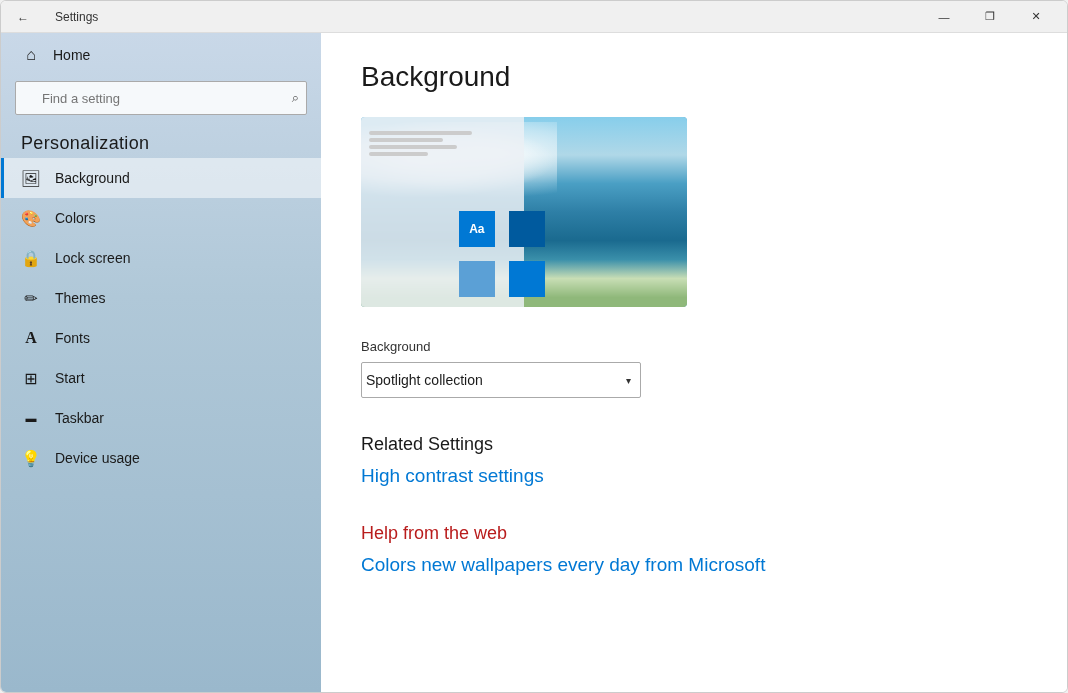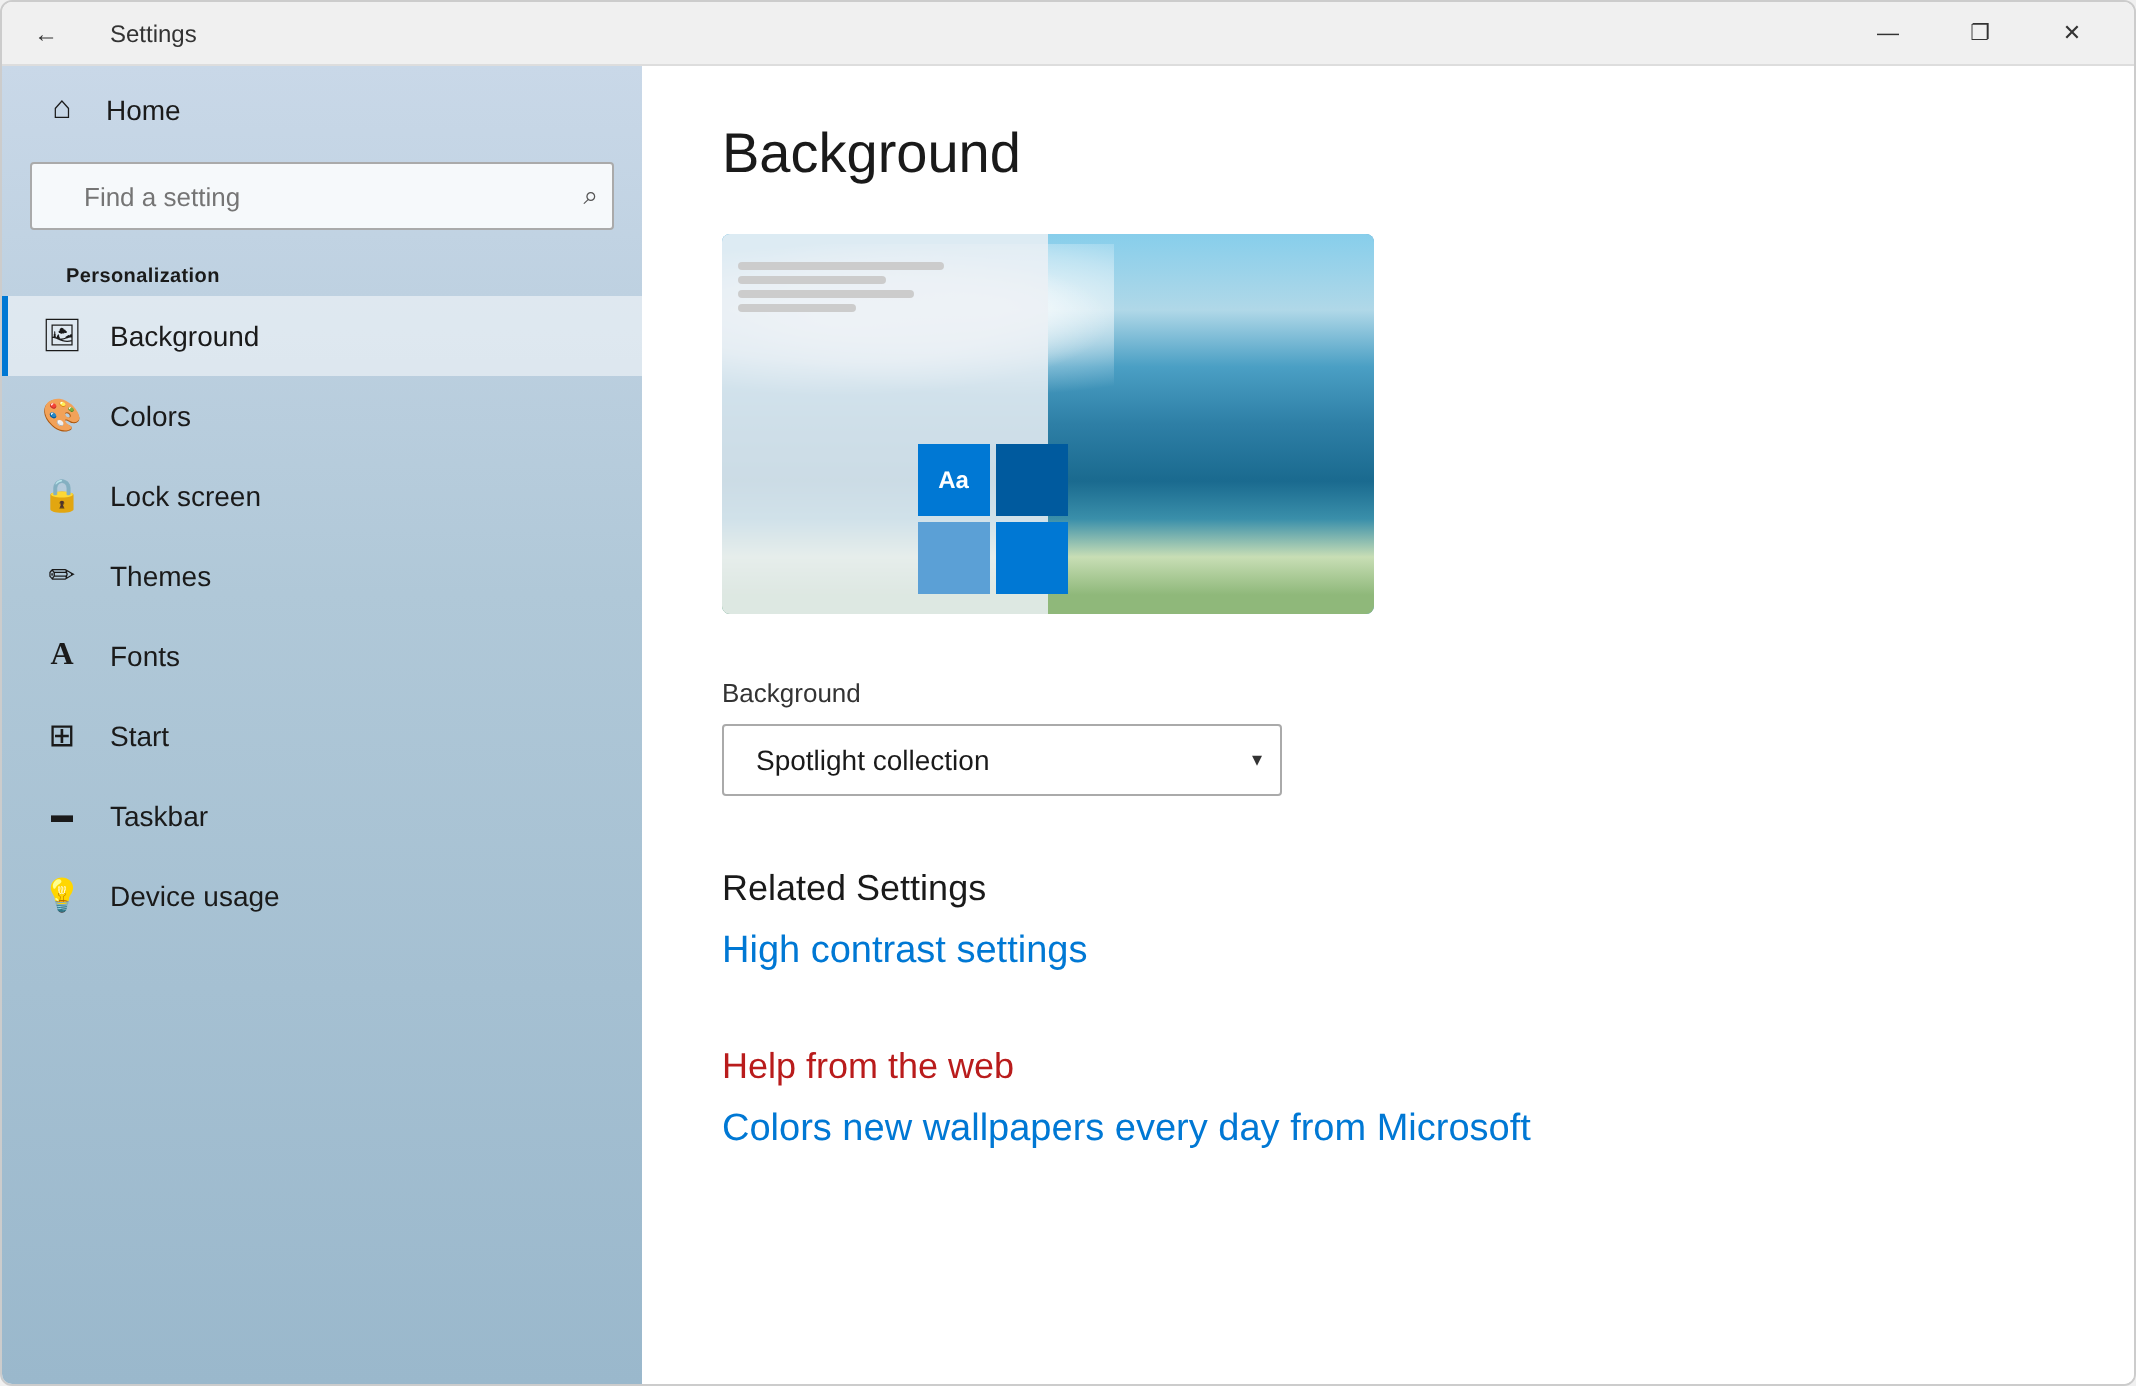"Personalization" .sidebar-section-label { font-size: 10px -> 18px; font-weight: 700 -> 400; padding: 6px 20px 4px 32px -> 6px 20px 4px 20px }
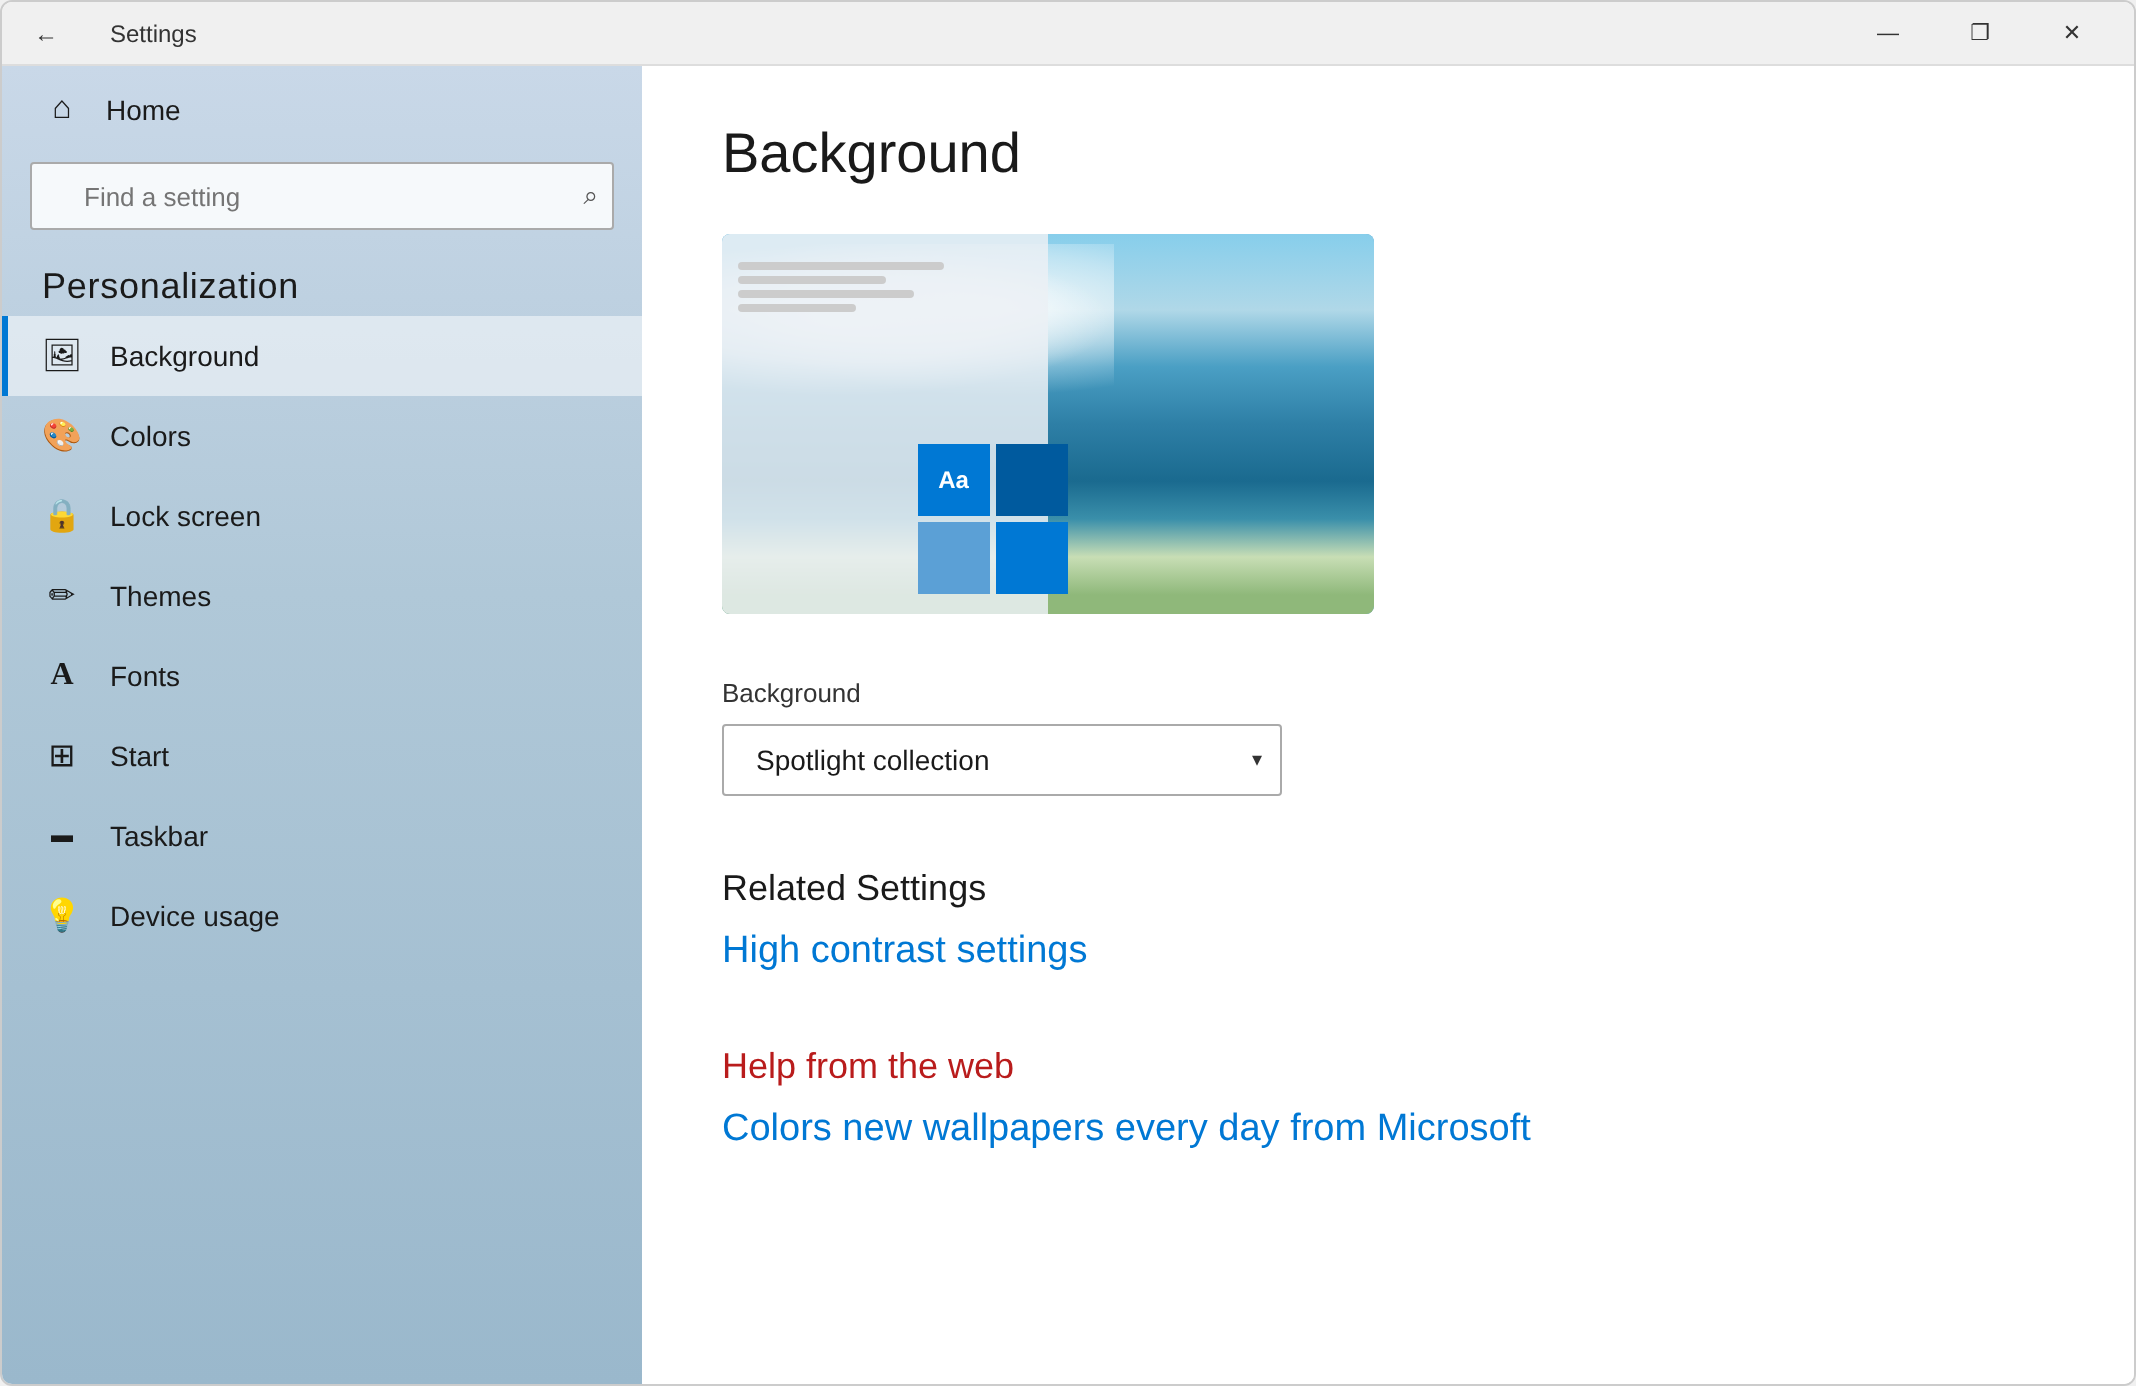"Aa" .preview-tiles-wrap { gap: 3px -> 14px }
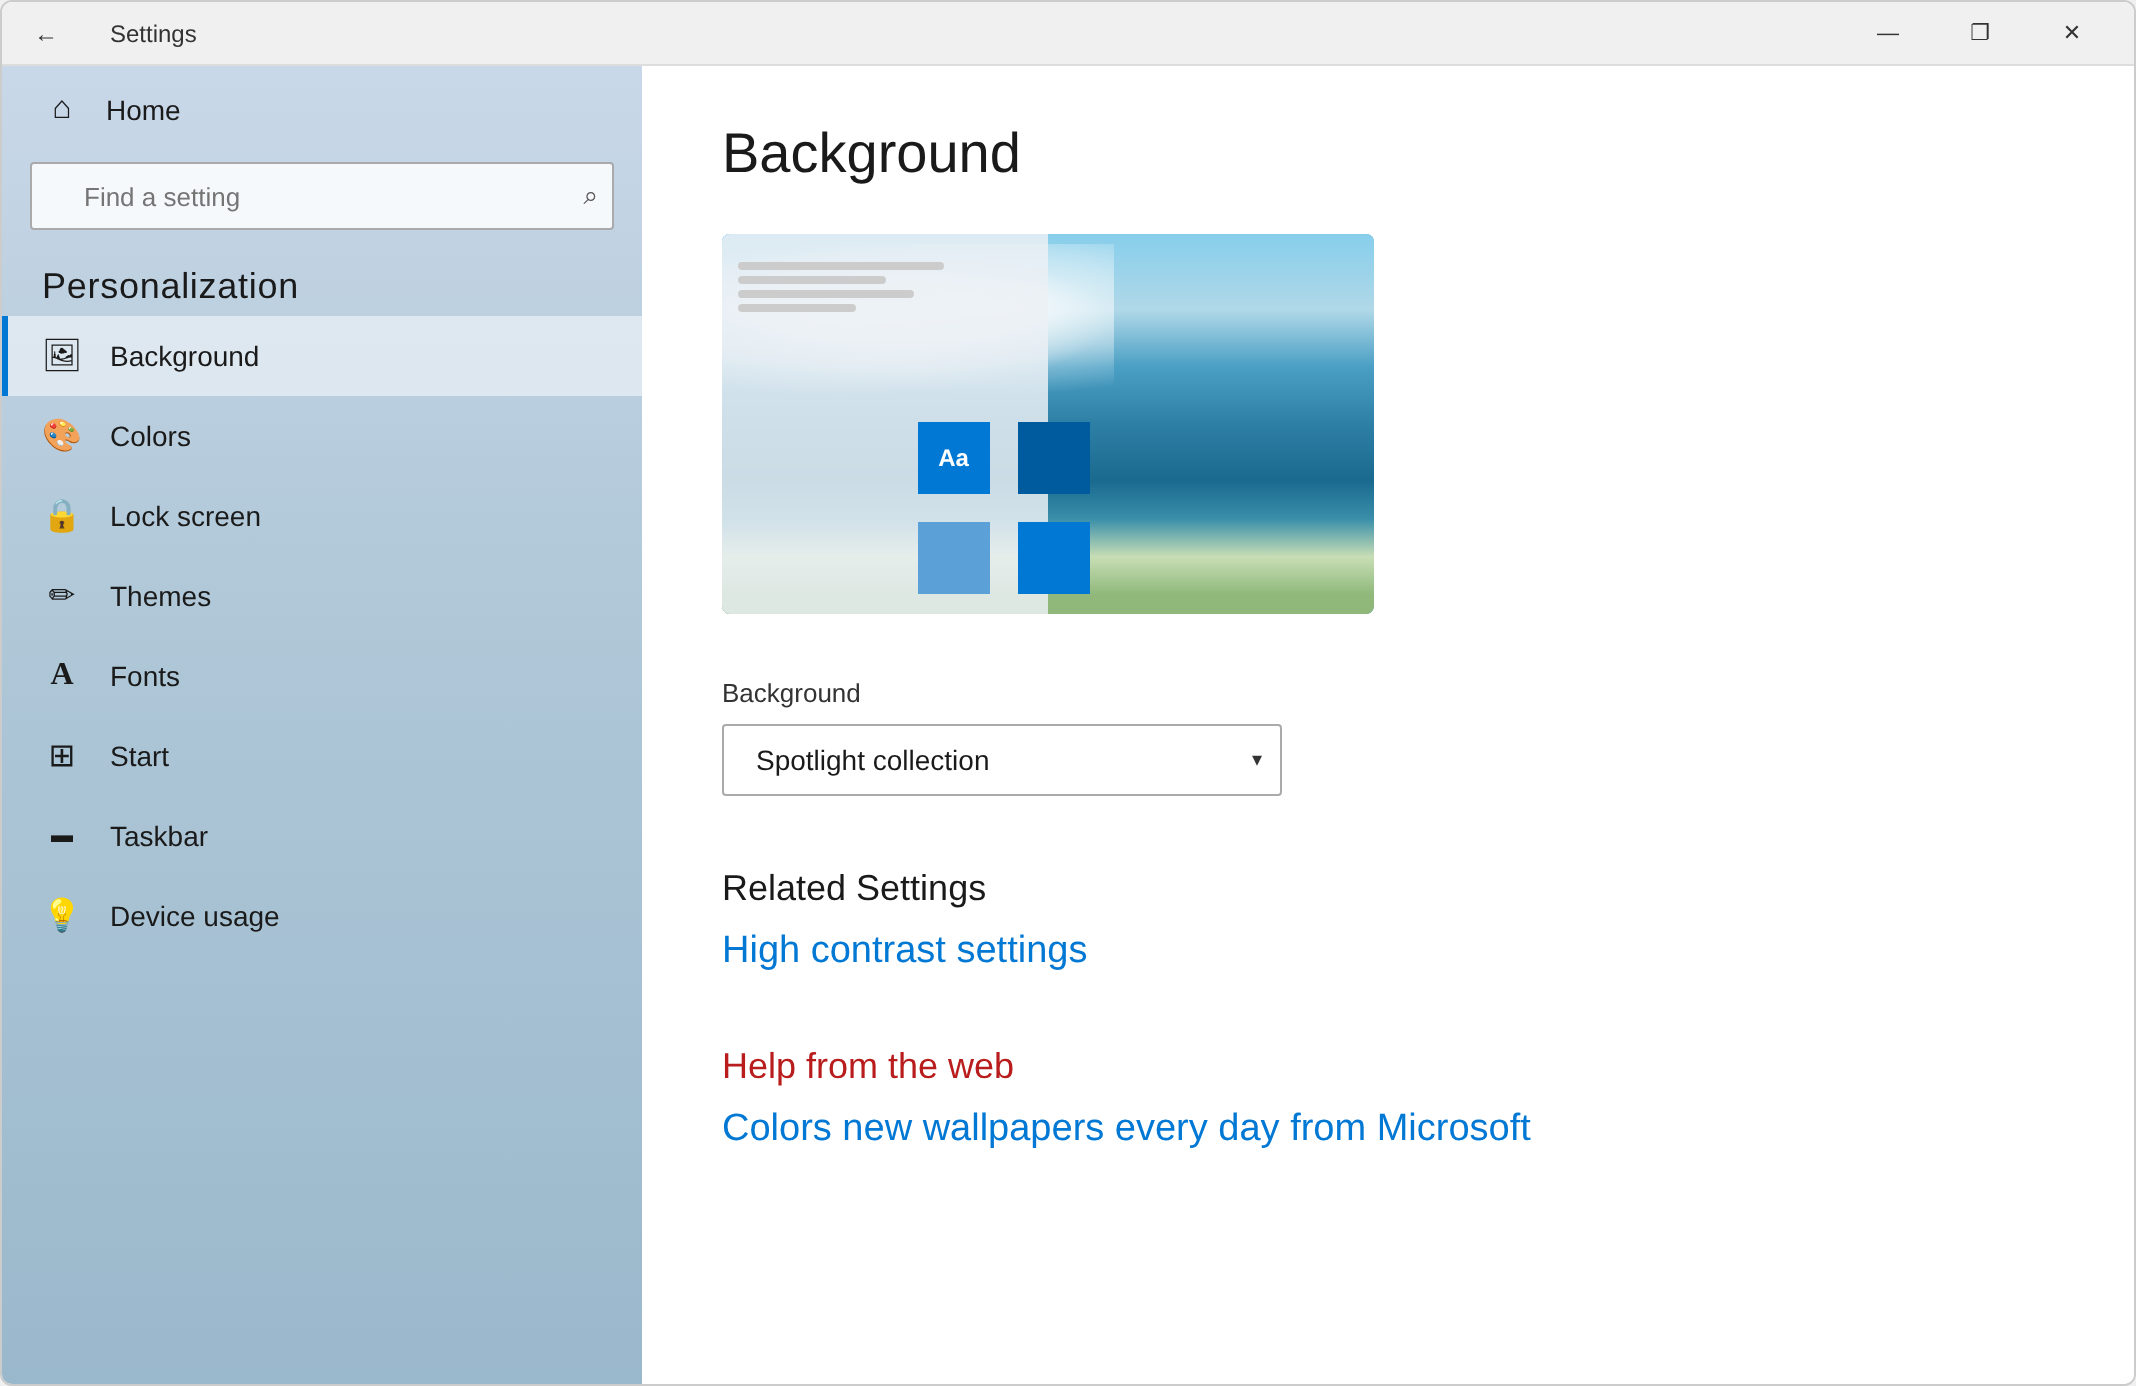"Spotlight collection" .dropdown { padding: 0 32px 0 16px -> 0 32px 0 4px }
